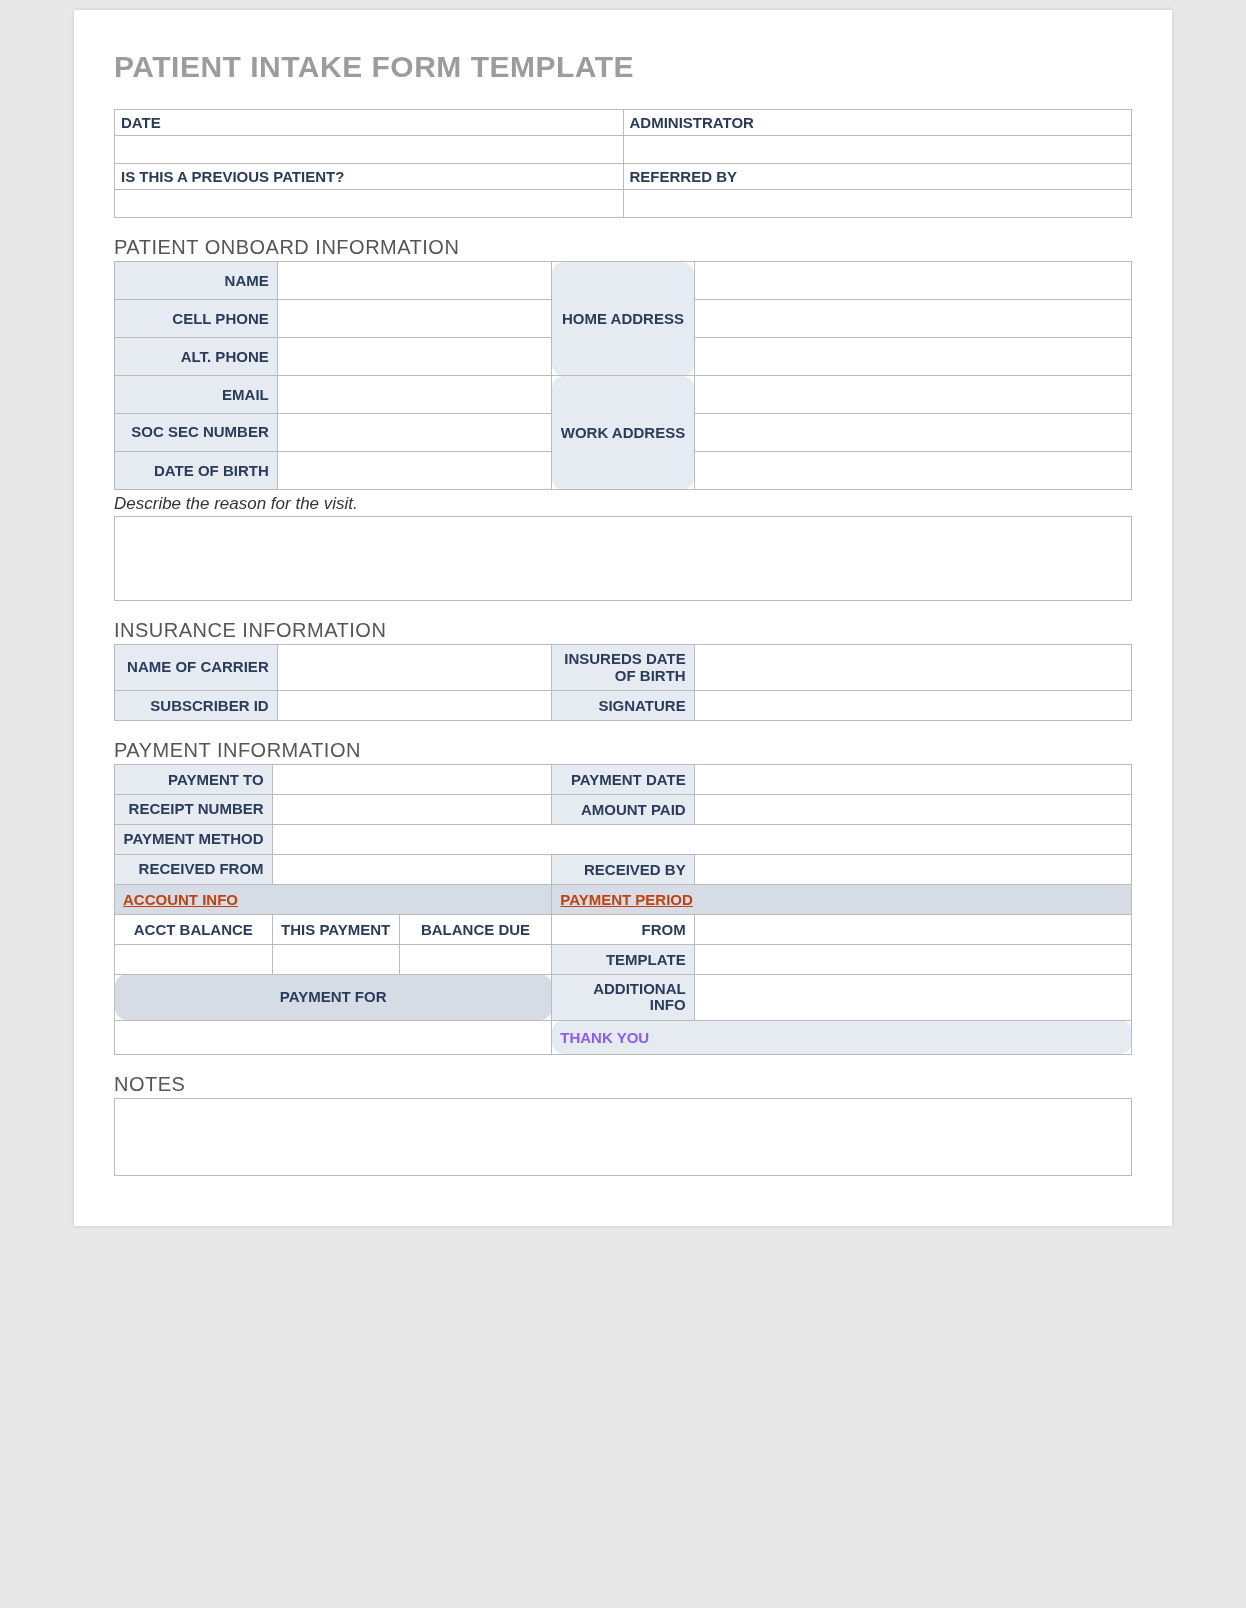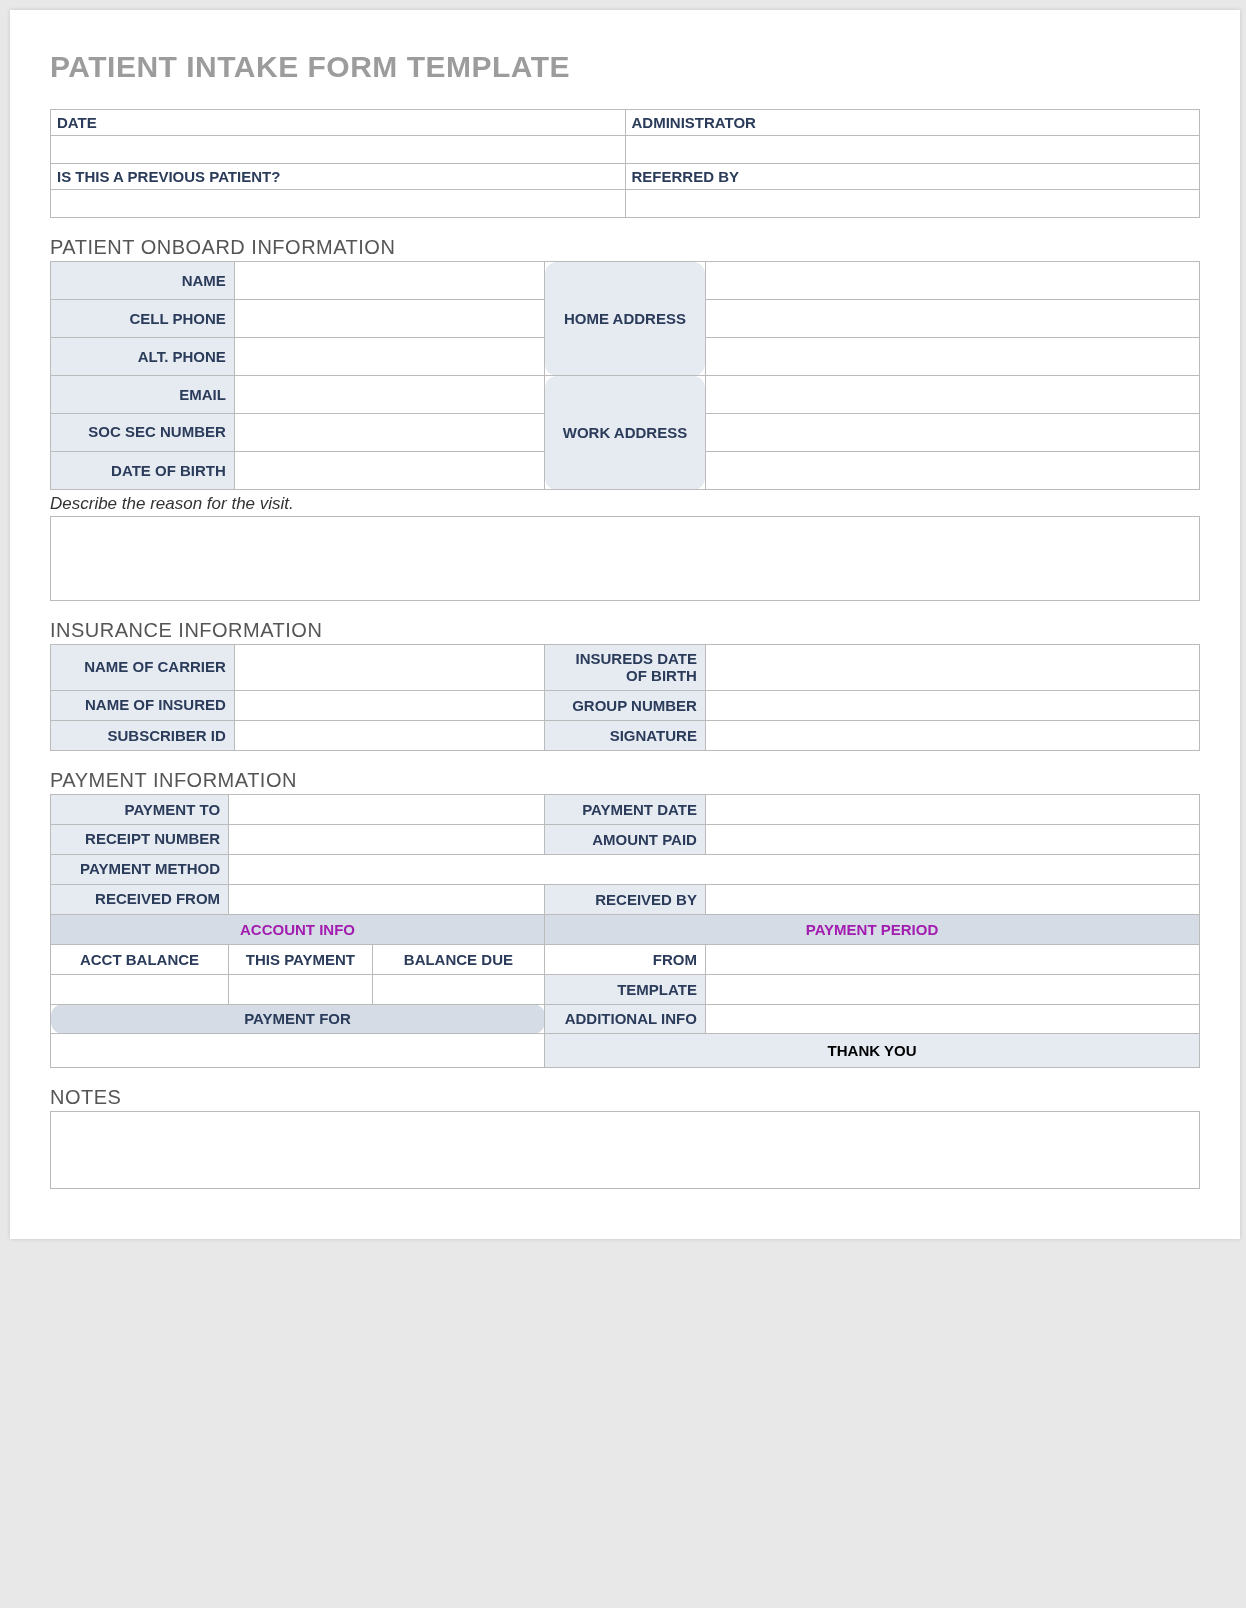"PATIENT INTAKE FORM TEMPLATE" .page { width: 1230px -> 1098px }
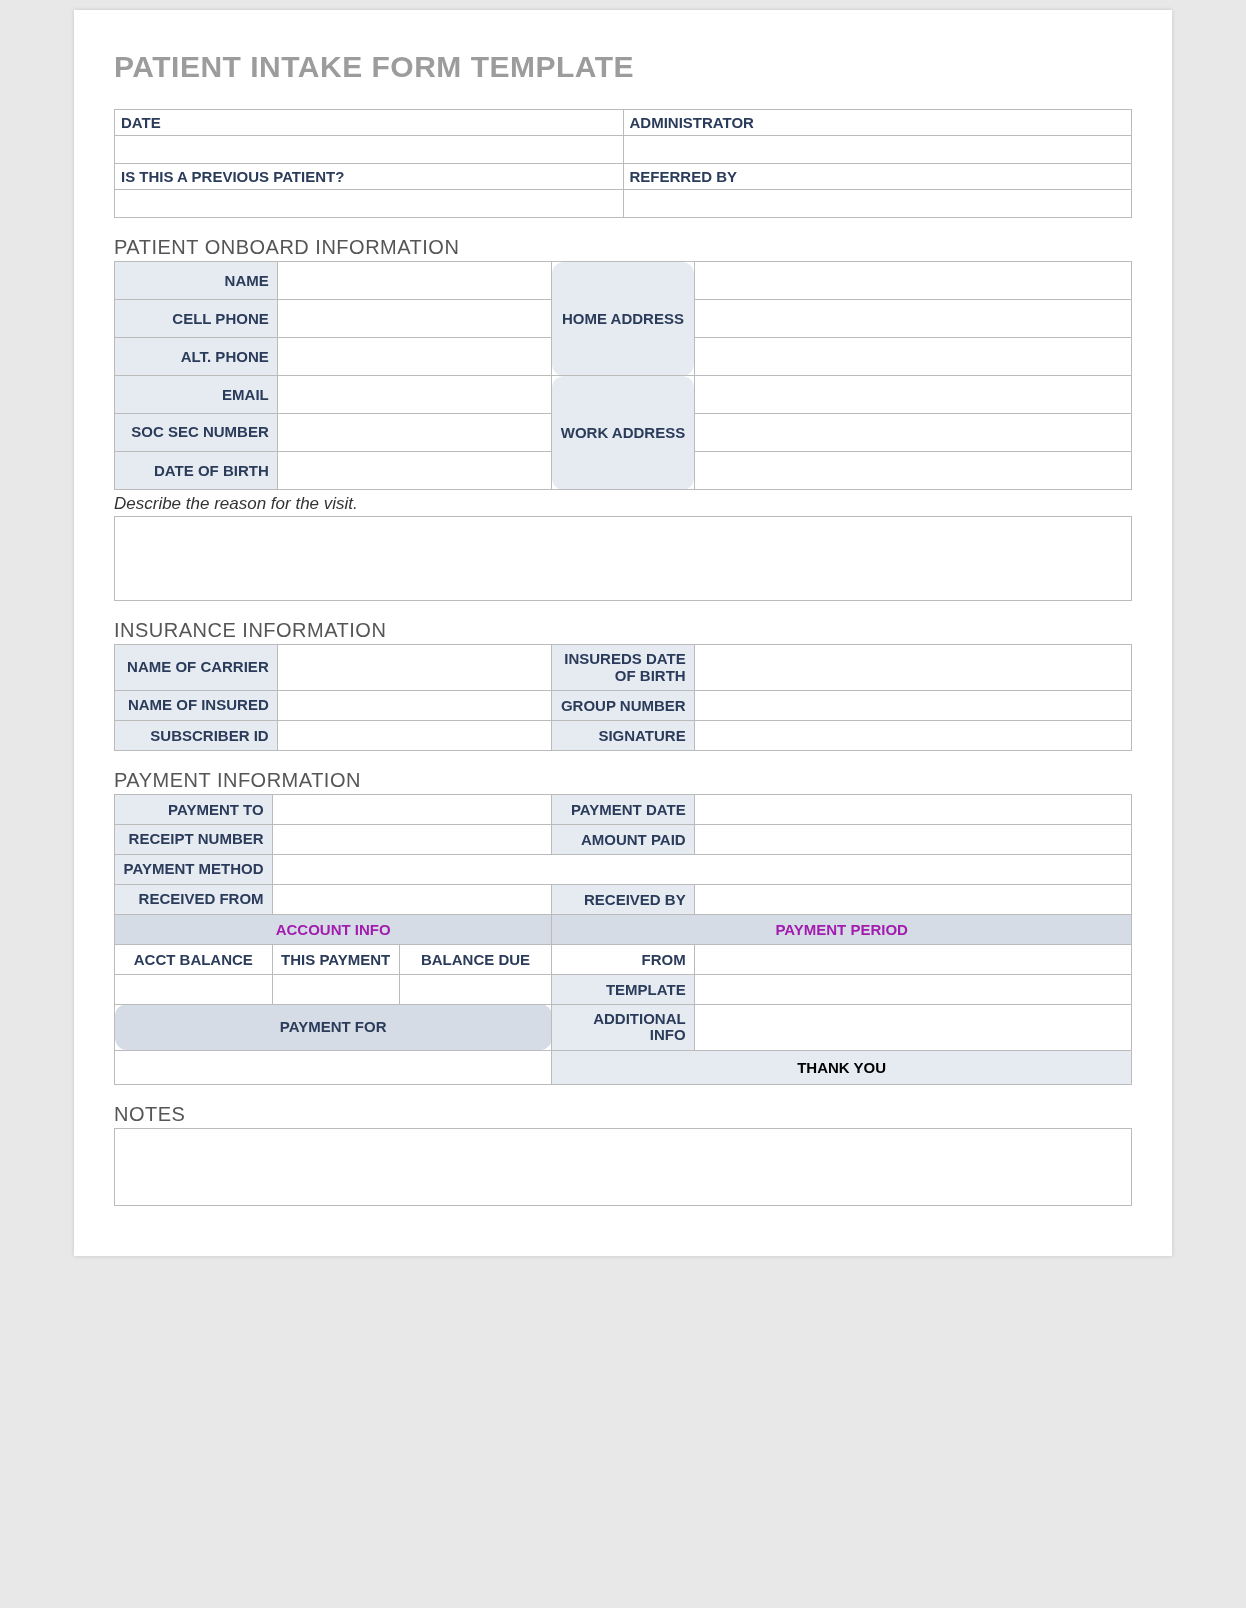"NAME OF INSURED" tr { html: <tr> <td>NAME OF INSURED</td> <td></td> <td>GROUP NUMBER</td> <td></td> </tr> -> none }
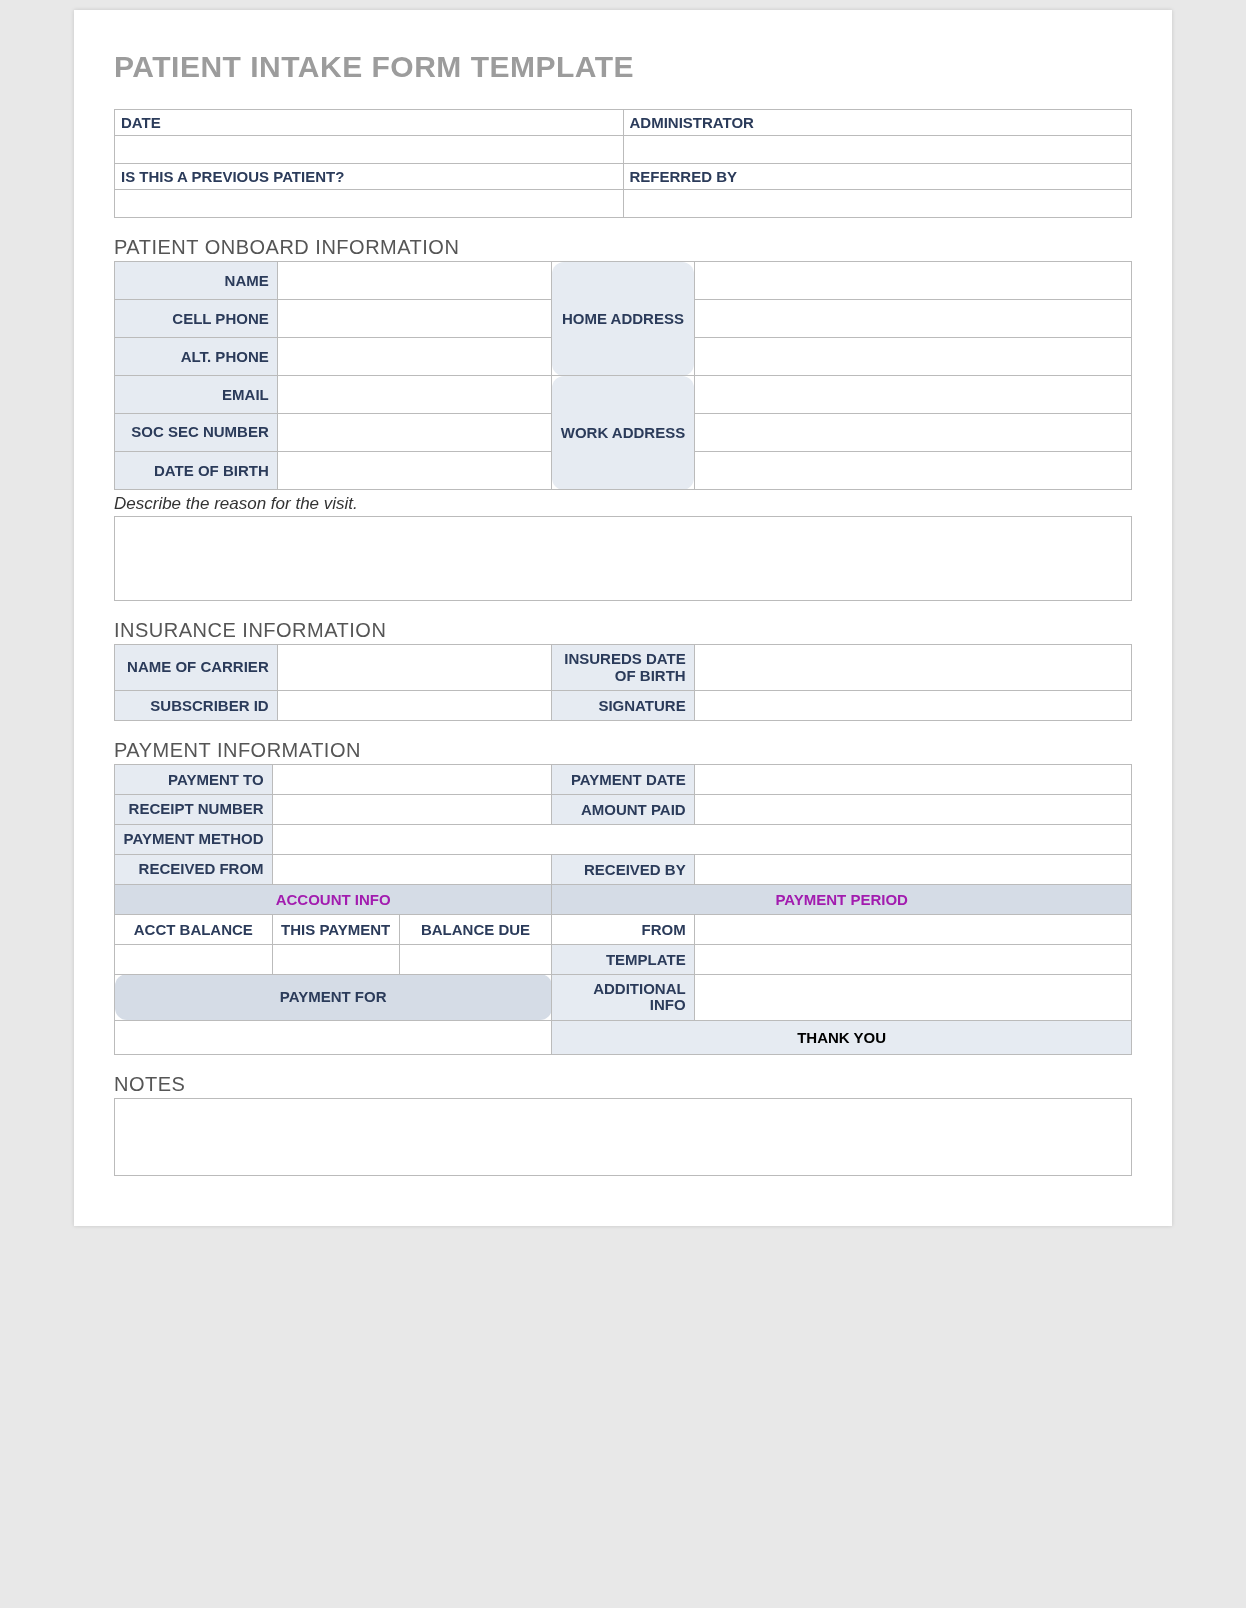"ACCOUNT INFO" .acct-head td { color: #a21caf -> #c2410c; text-align: center -> none; text-decoration: none -> underline }
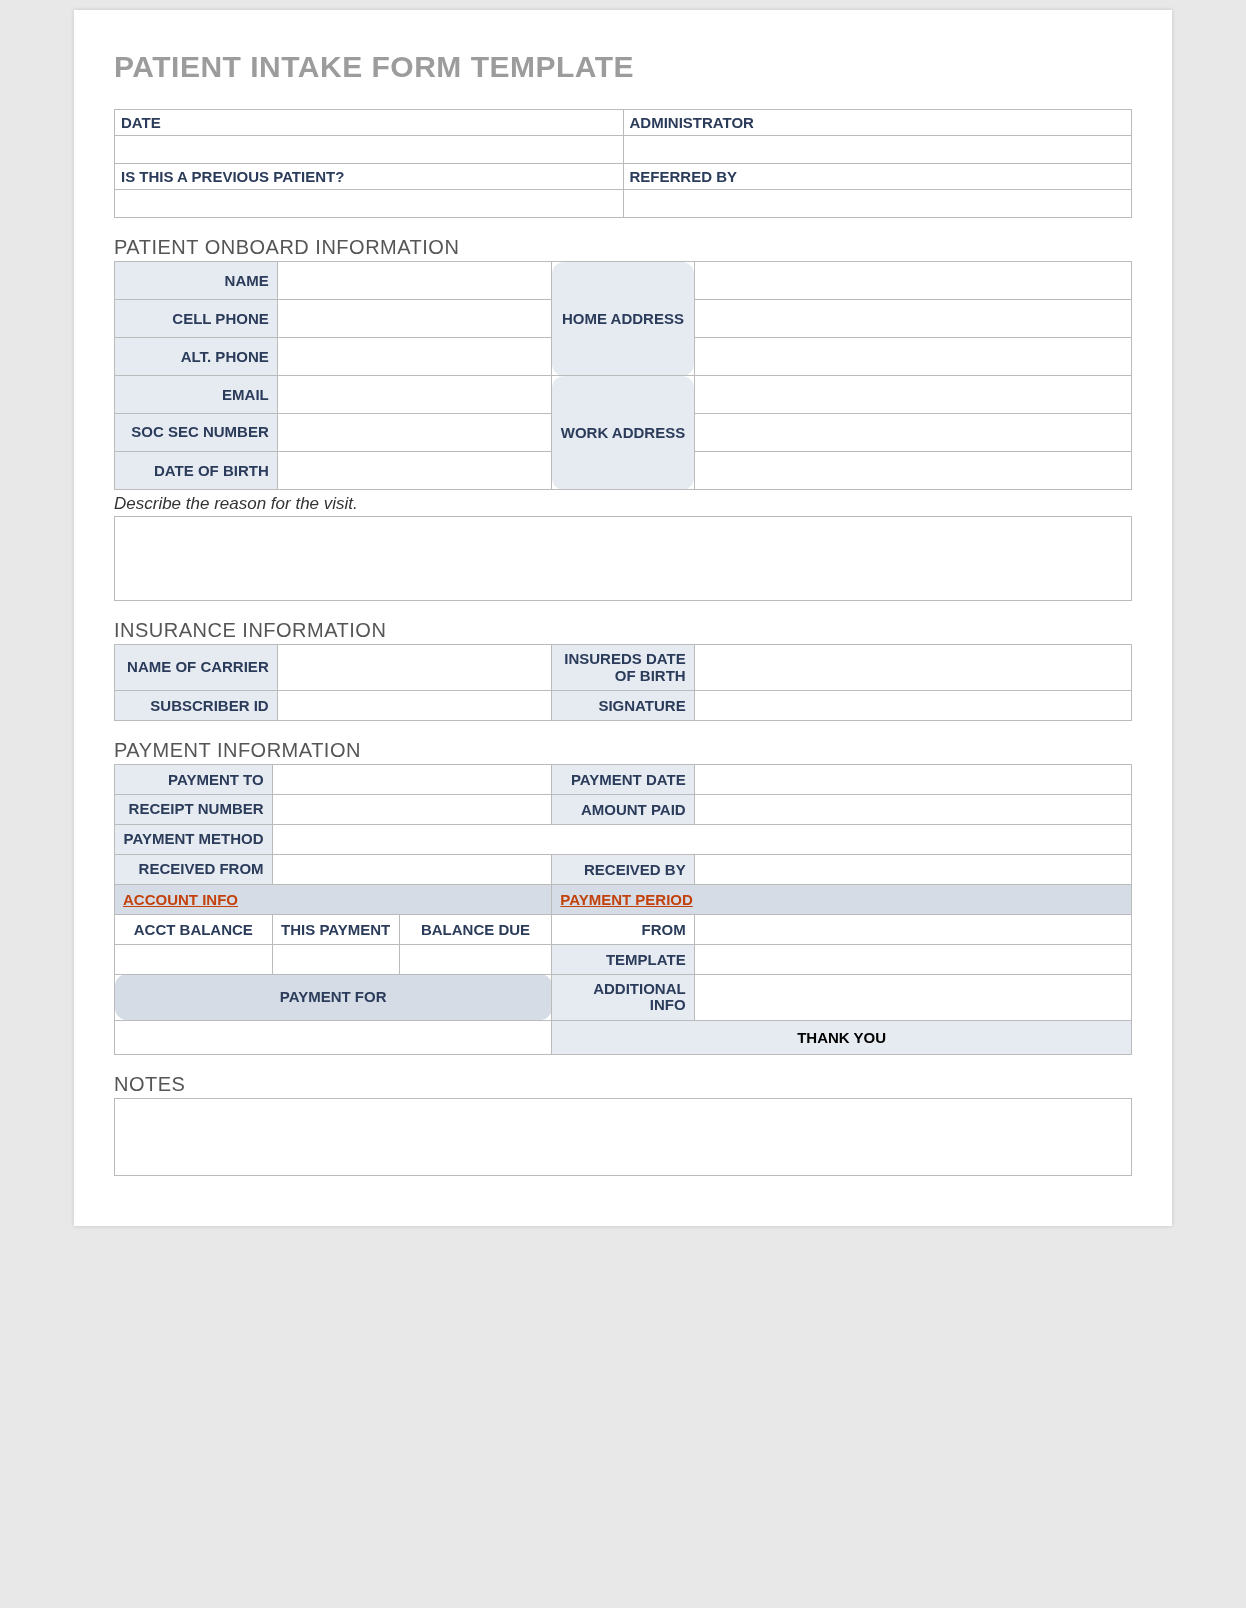"THANK YOU" .thank td { border-radius: none -> 12px; color: #000000 -> #8b5cf6; text-align: center -> none }
